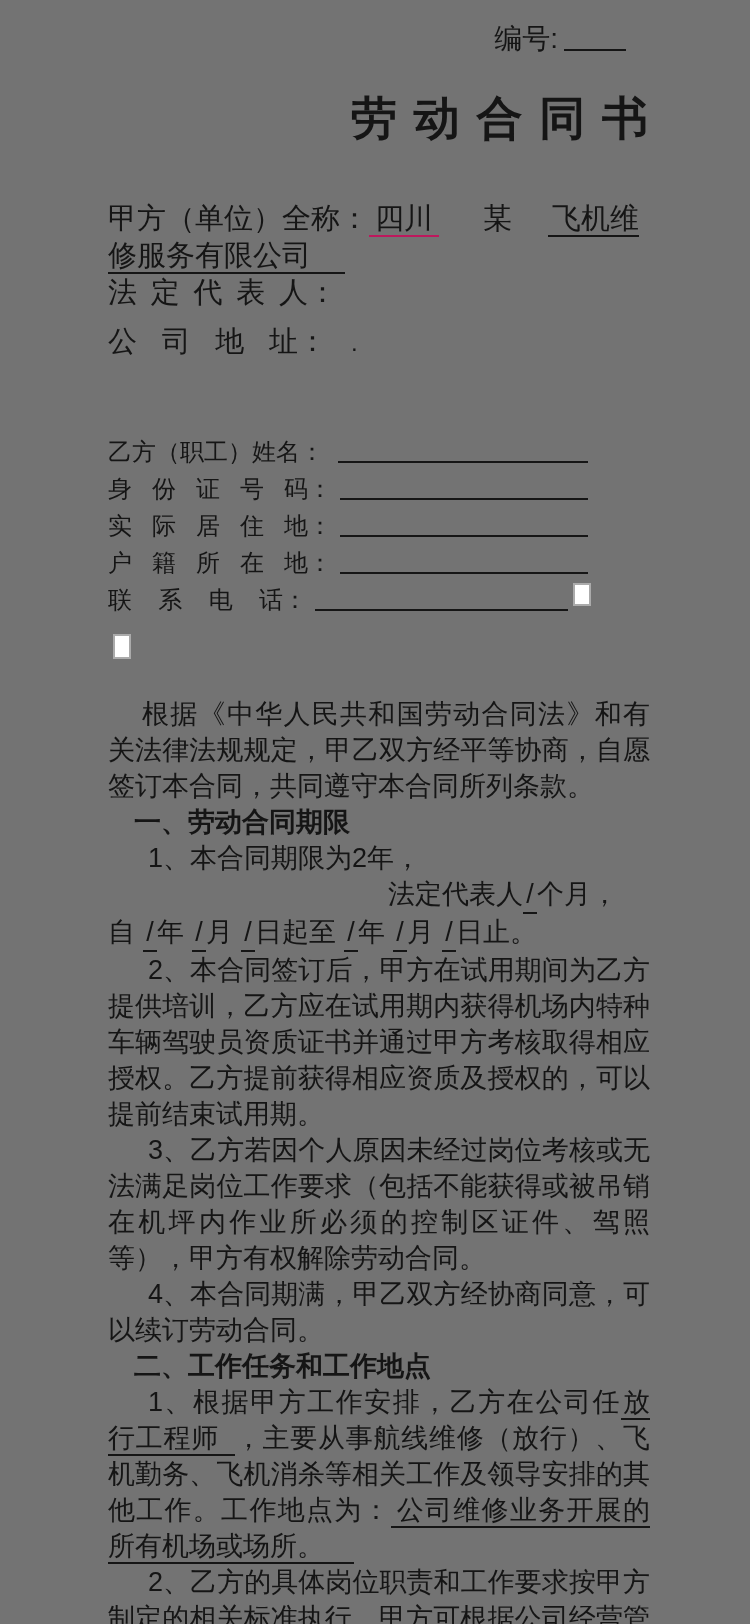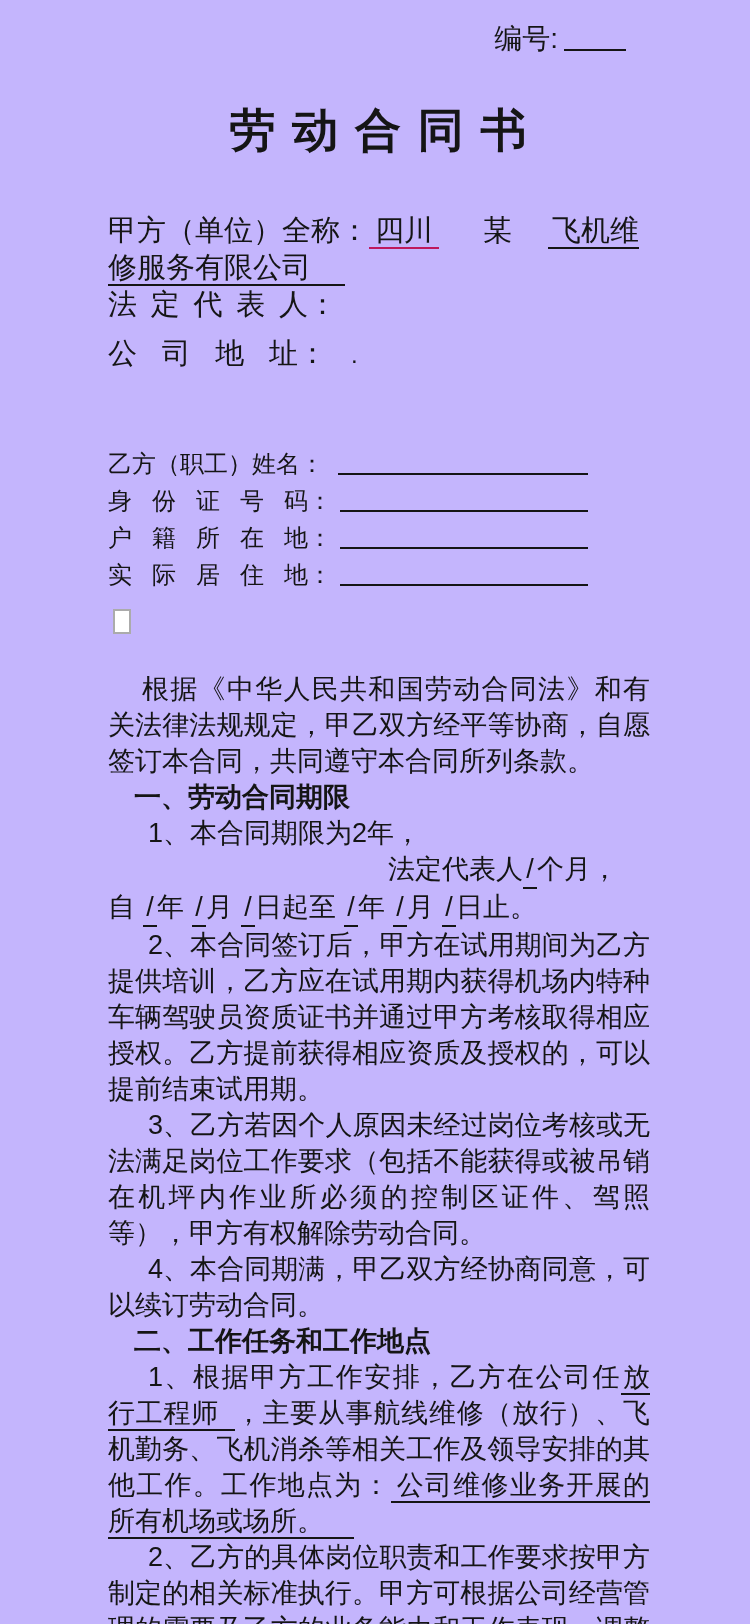"编号:" .page { background: #c4b5fd -> #737373 }
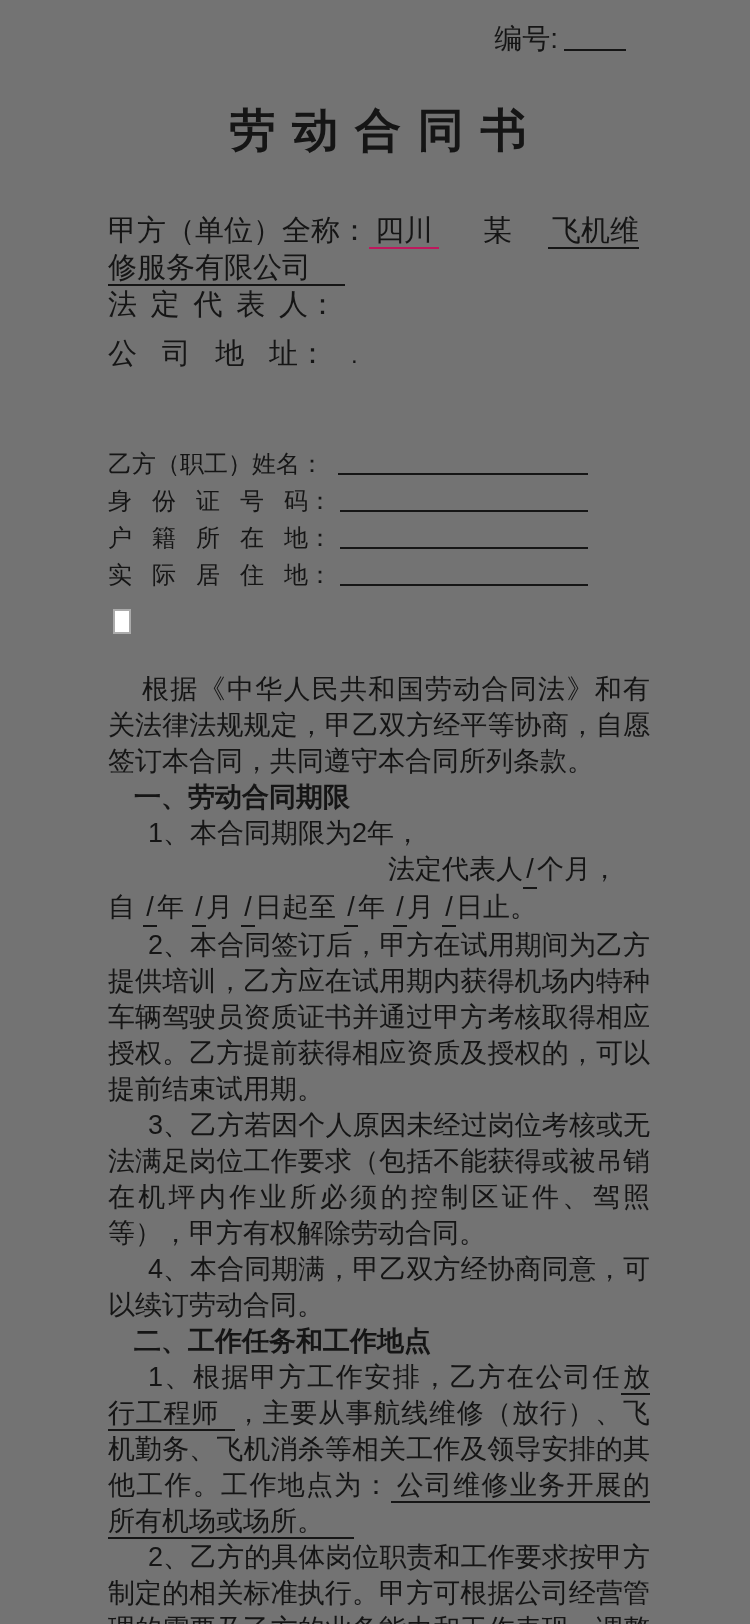"劳 动 合 同 书" .title { margin-top: 44px -> 32px; text-align: center -> right }
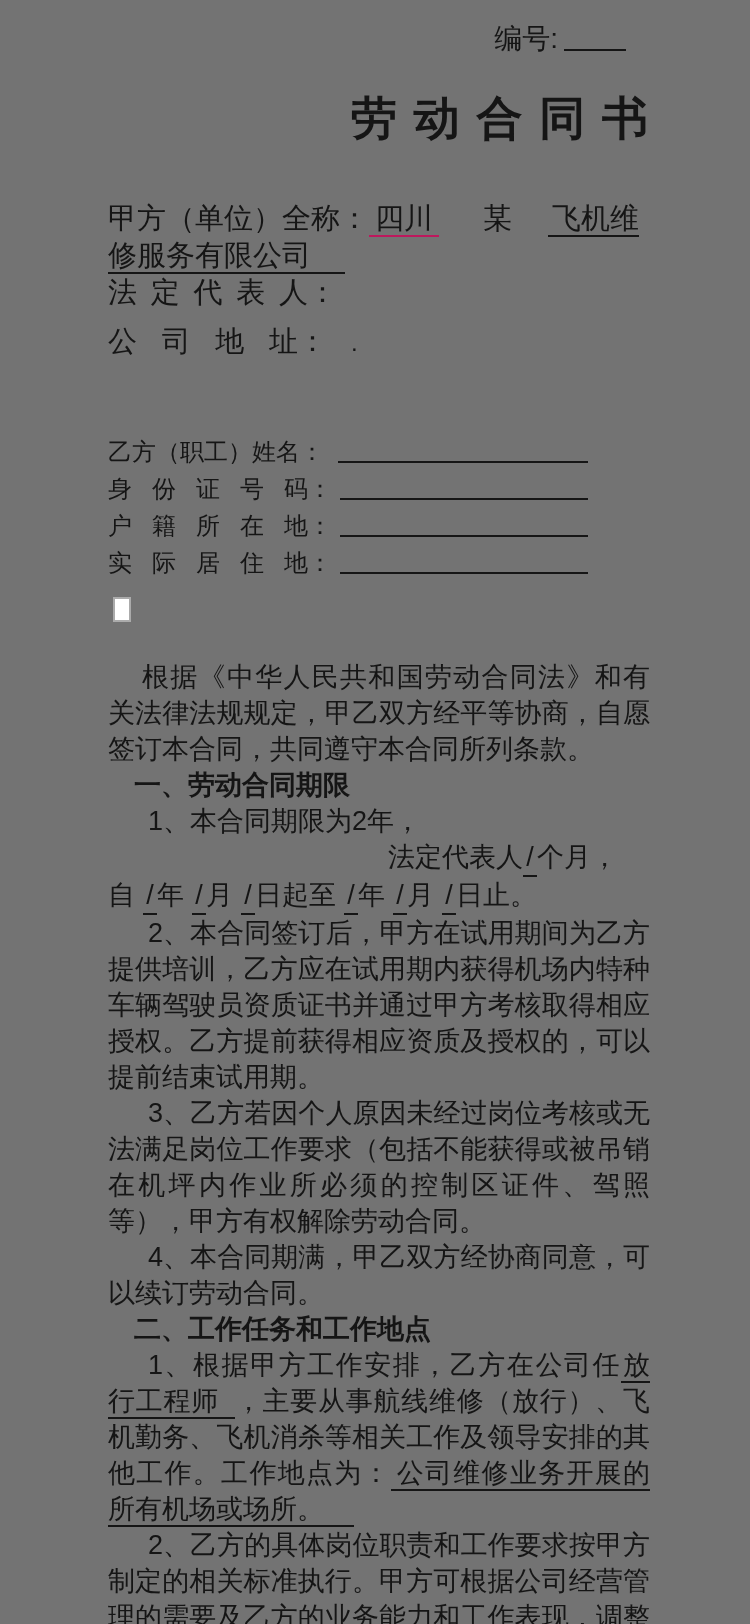"户籍所在地：" p { order: before "实际居住地：" -> after "实际居住地：" }
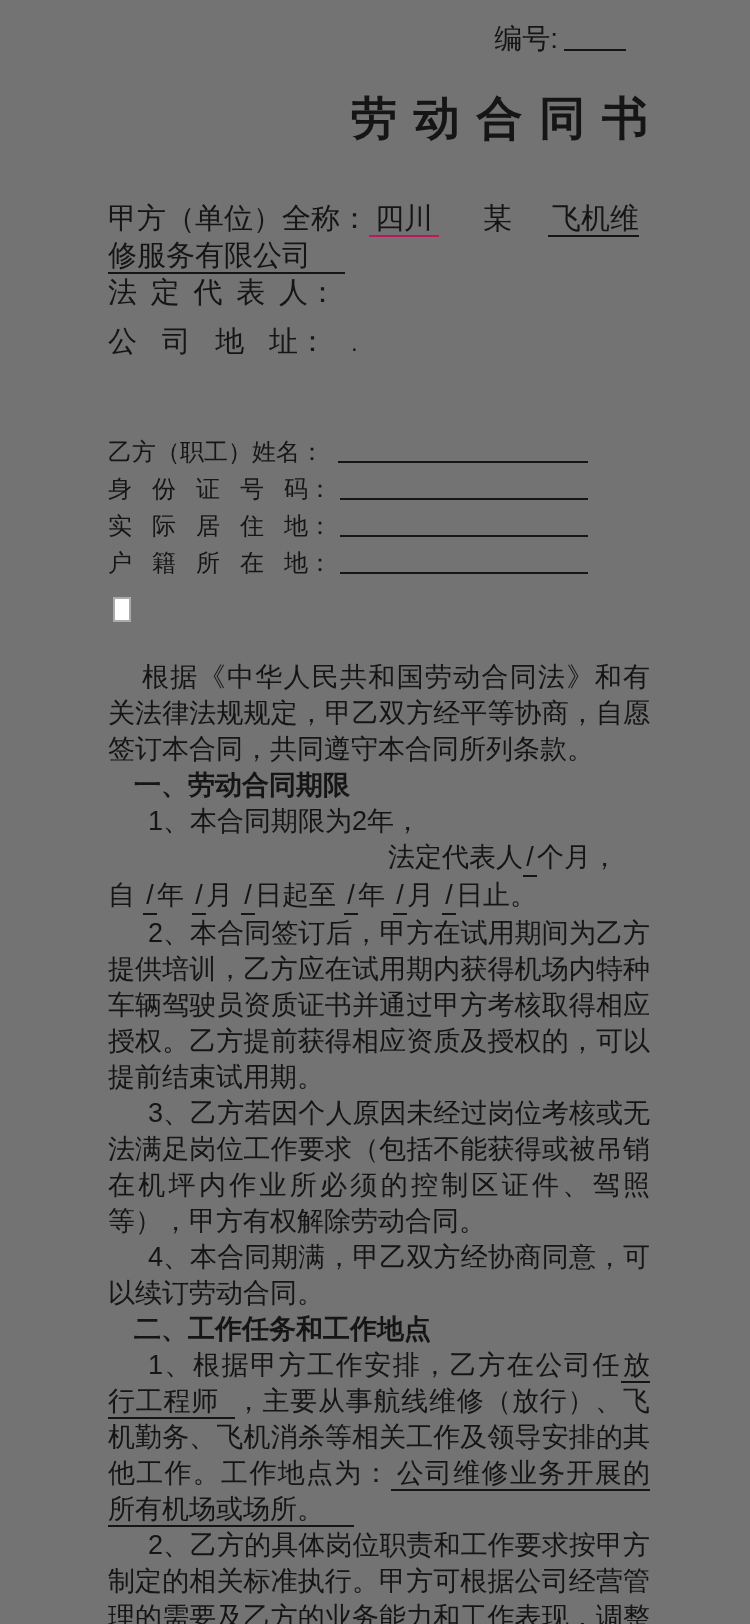"联系电话：" p { html: none -> <p><span>联系电话</span><span>：</span><span></span><span></span></p> }
